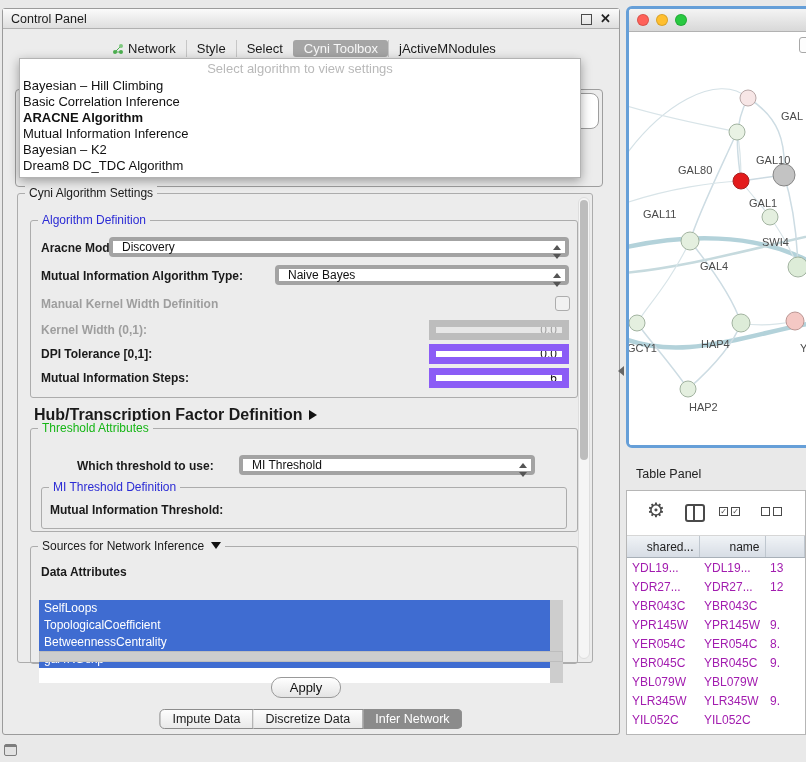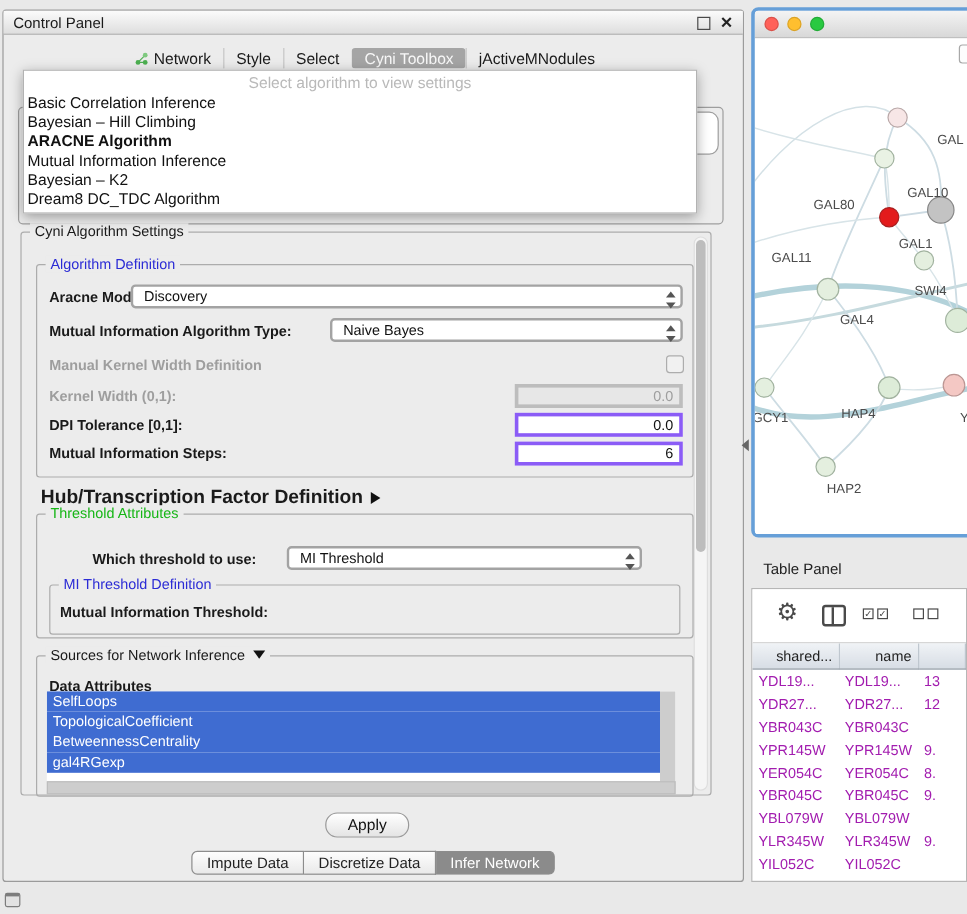"Basic Correlation Inference" div.popup-item { order: before "Bayesian – Hill Climbing" -> after "Bayesian – Hill Climbing" }
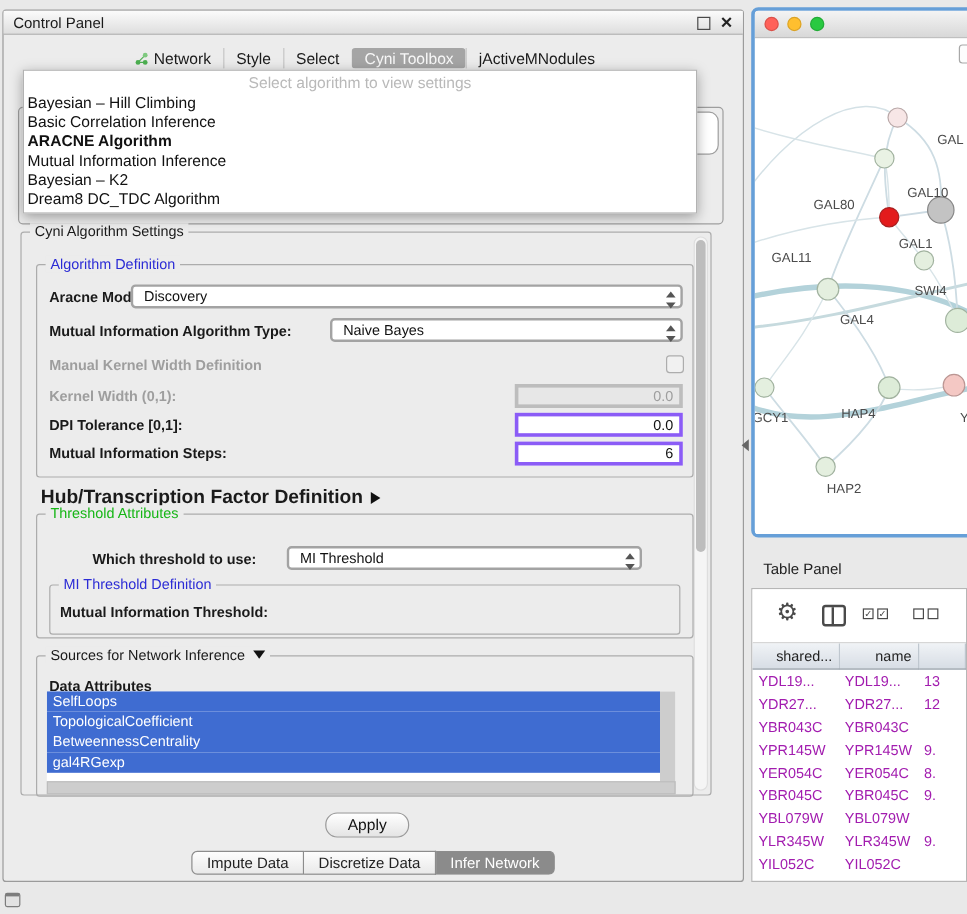"Discovery" .combo { border: 2px solid #a3a3a3 -> 4px solid #a3a3a3 }
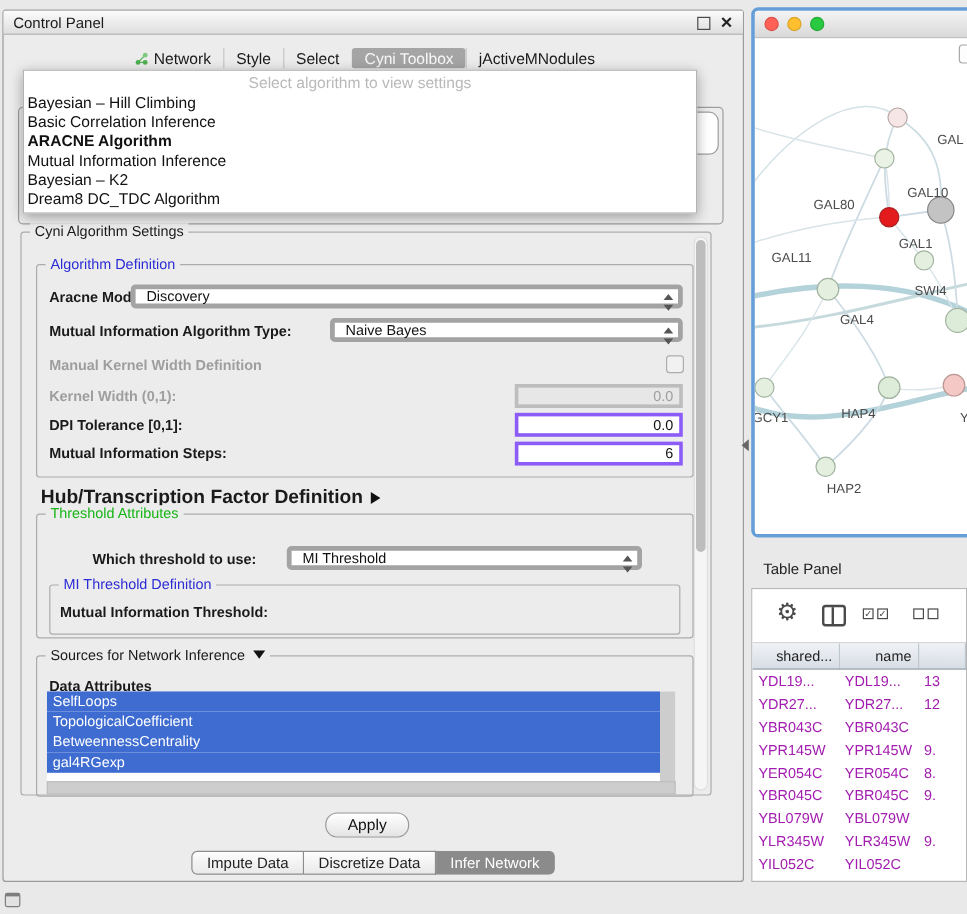"0.0" .tfield { border: 3px solid #8b5cf6 -> 7px solid #8b5cf6 }
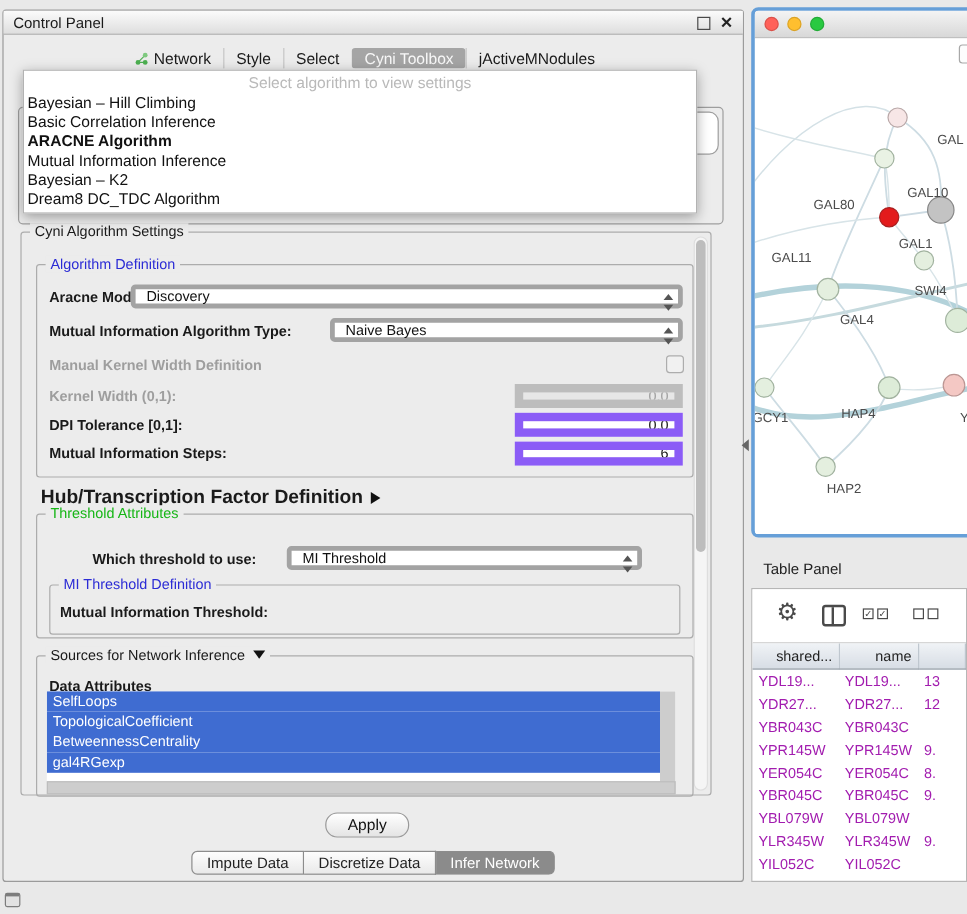"SelfLoops" .attr-list { top: 29px -> 53px }
